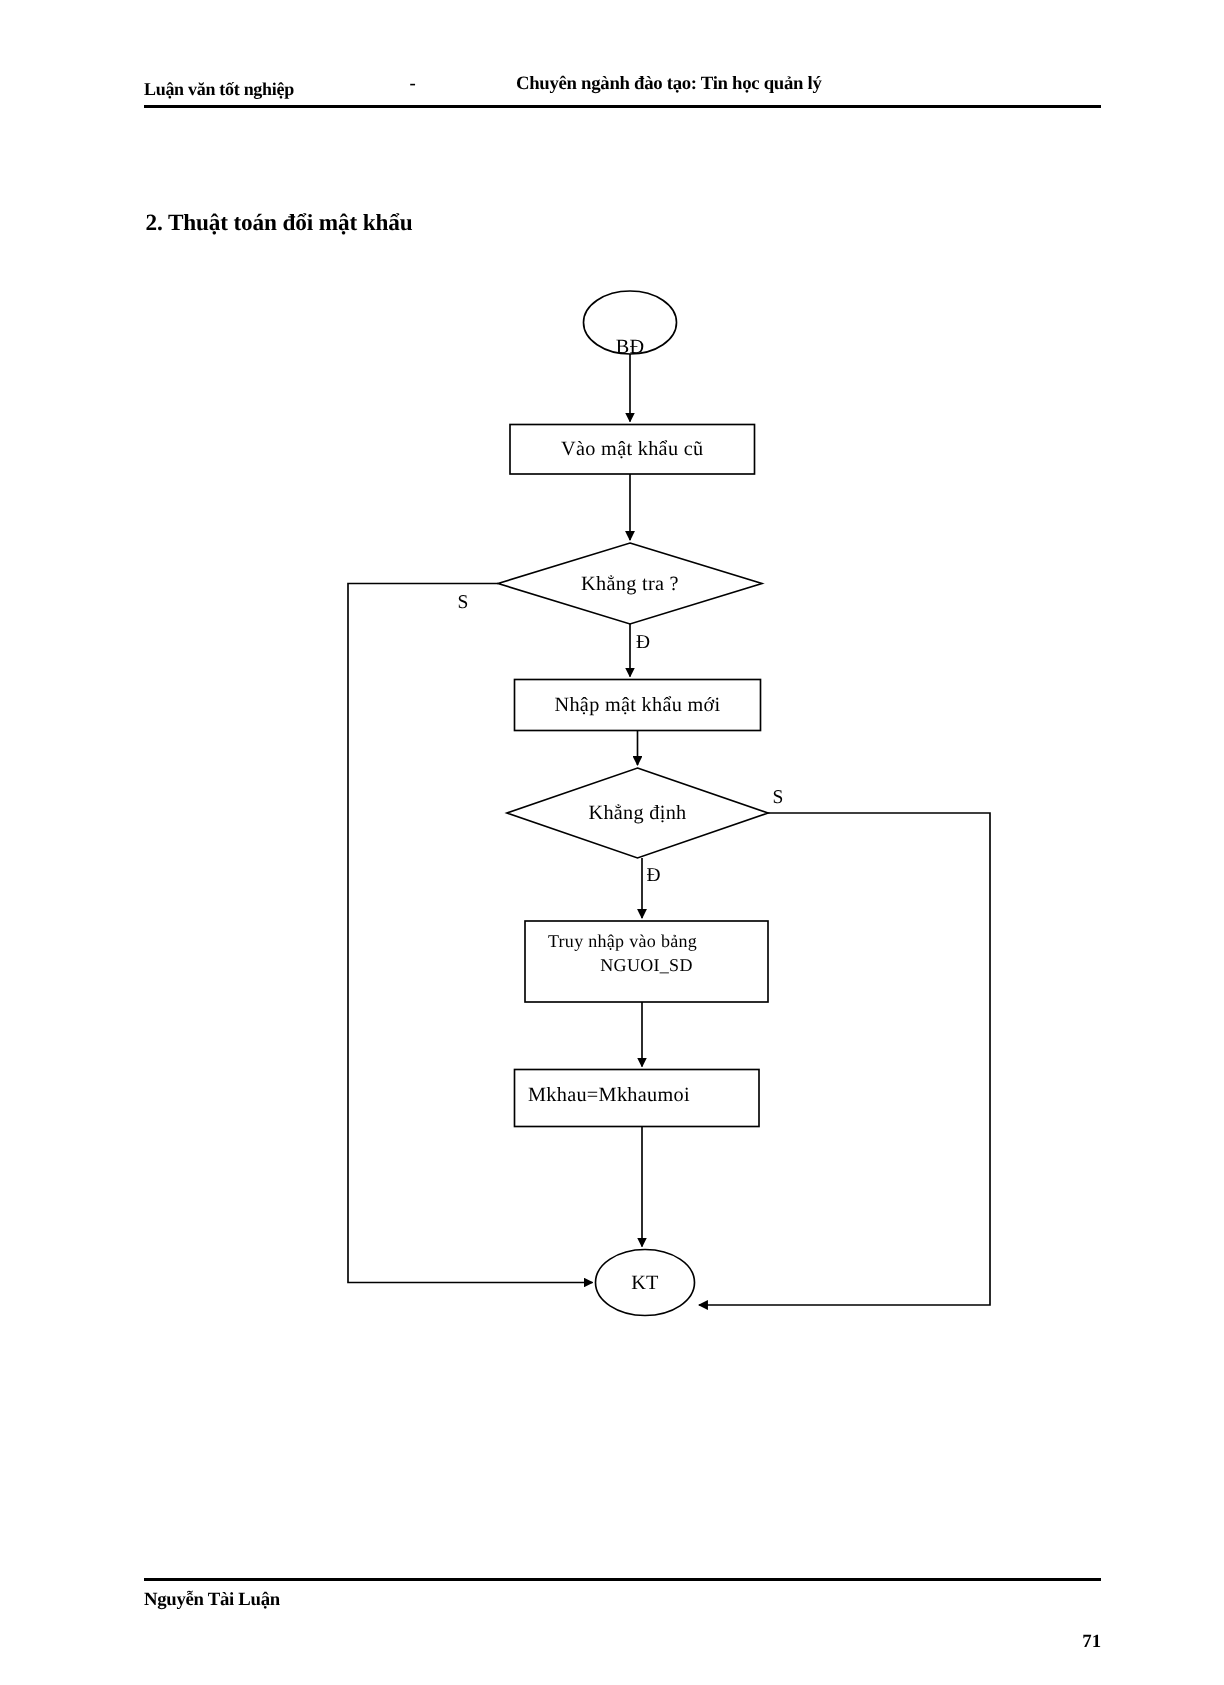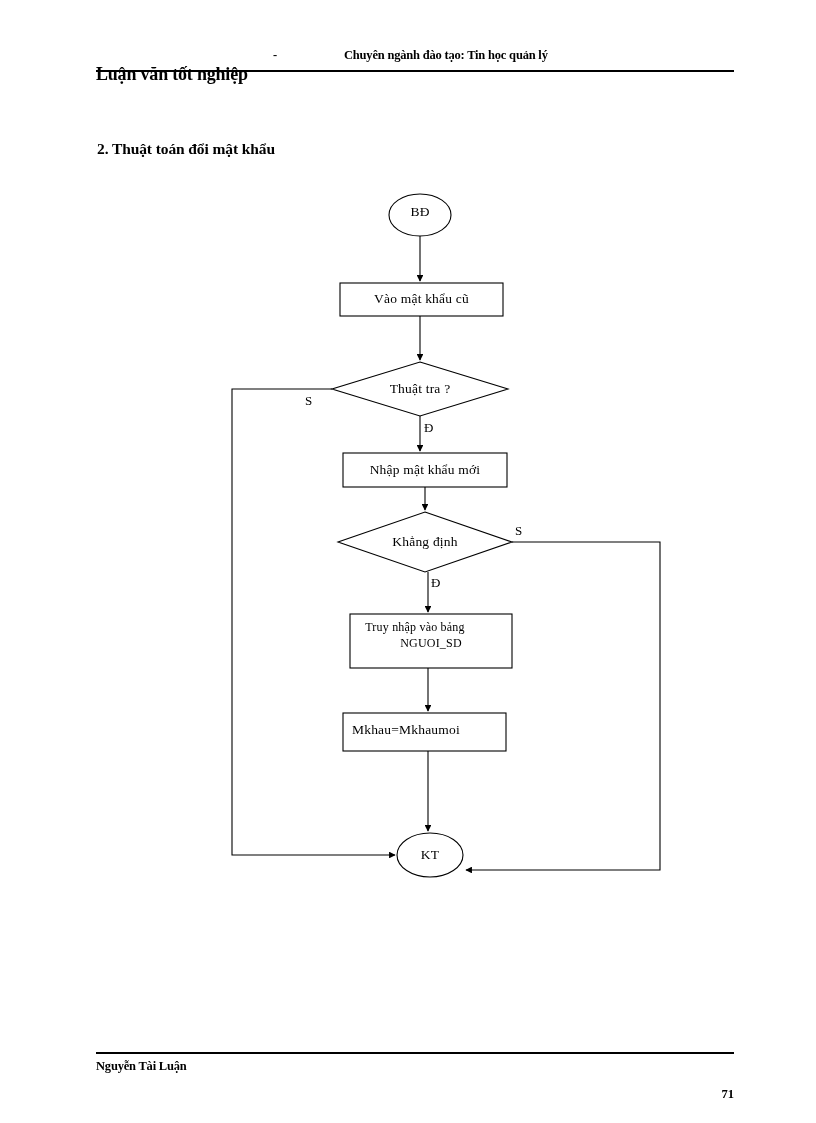"Luận văn tốt nghiệp" .hdr-left { font-size: 18px -> 12px; top: 16px -> 4px }
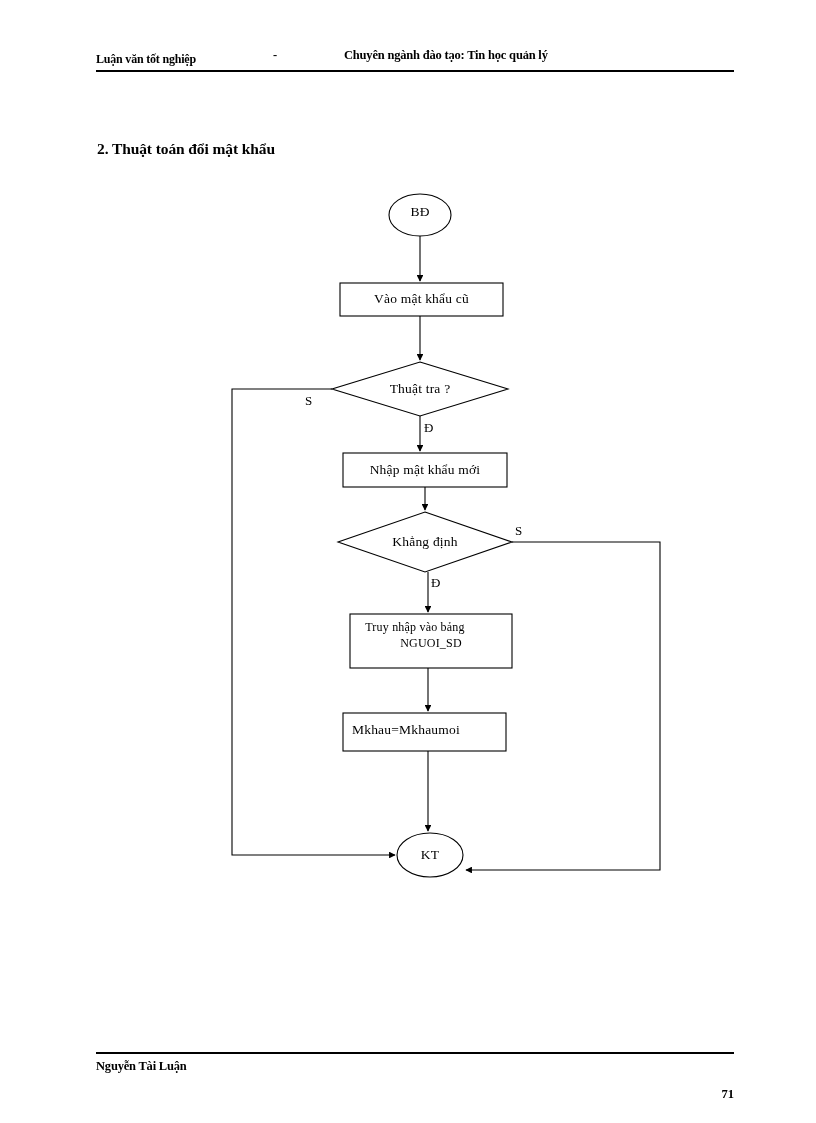"BĐ" div.node-label { top: 204px -> 223px }
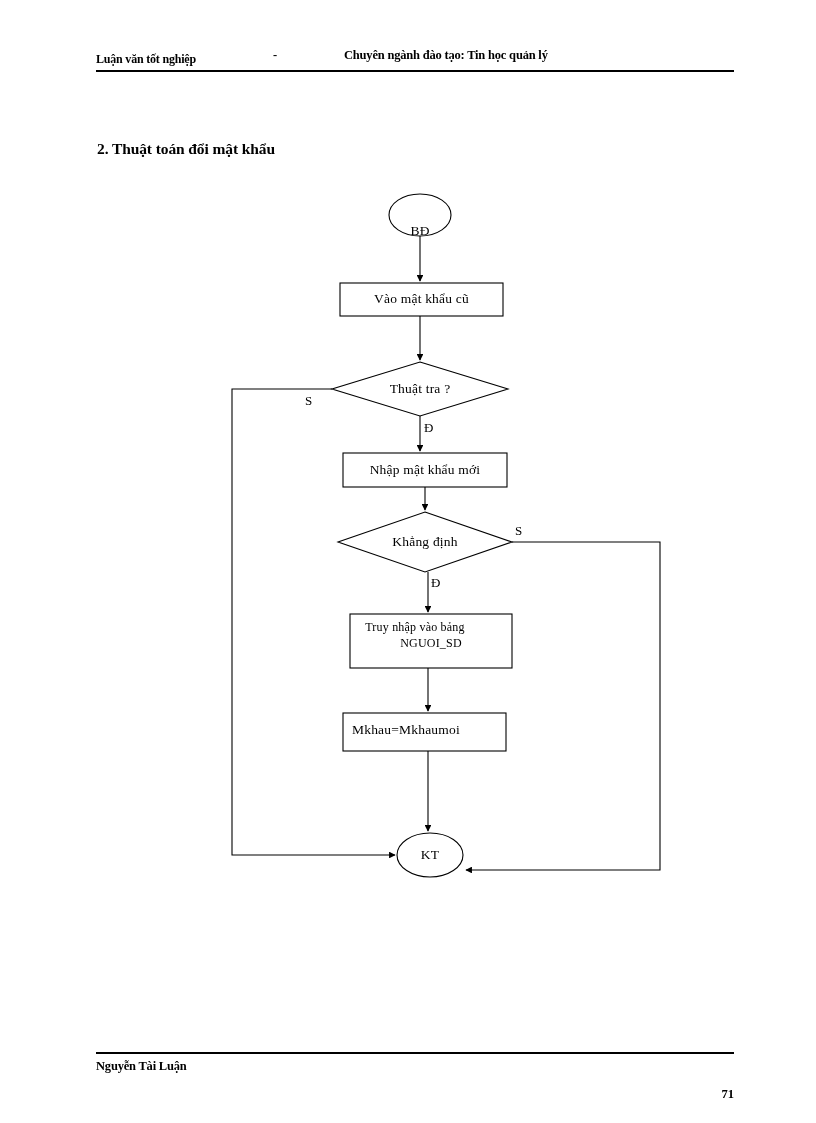"Thuật tra ?" div.node-label { text: Thuật -> Khẳng }
